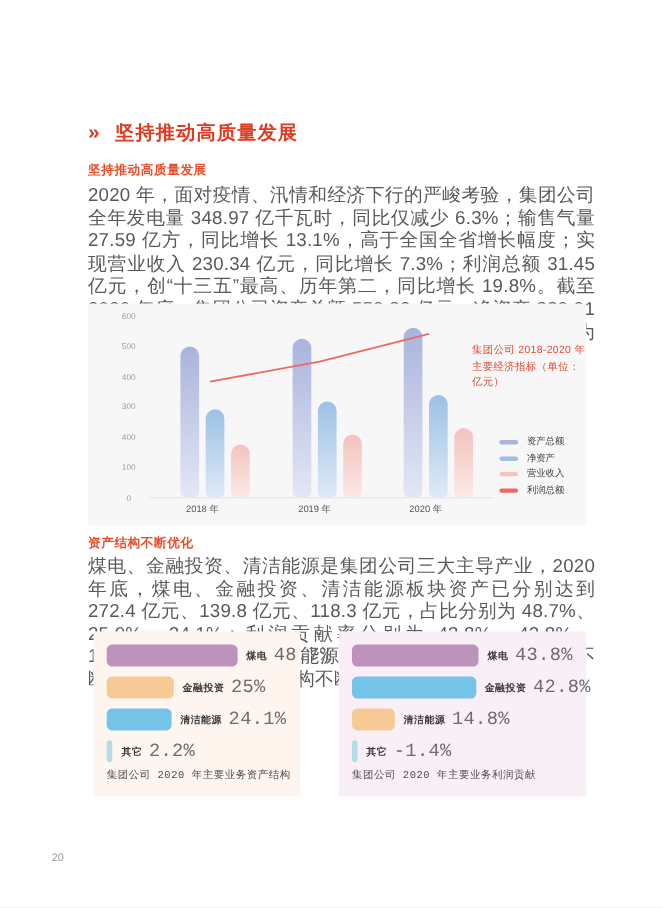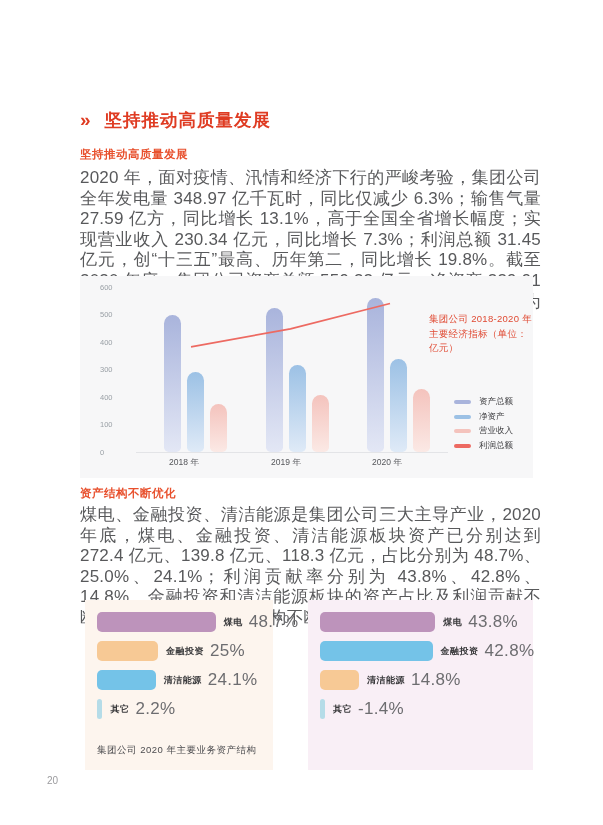"600" .ytick { text-align: left -> center }
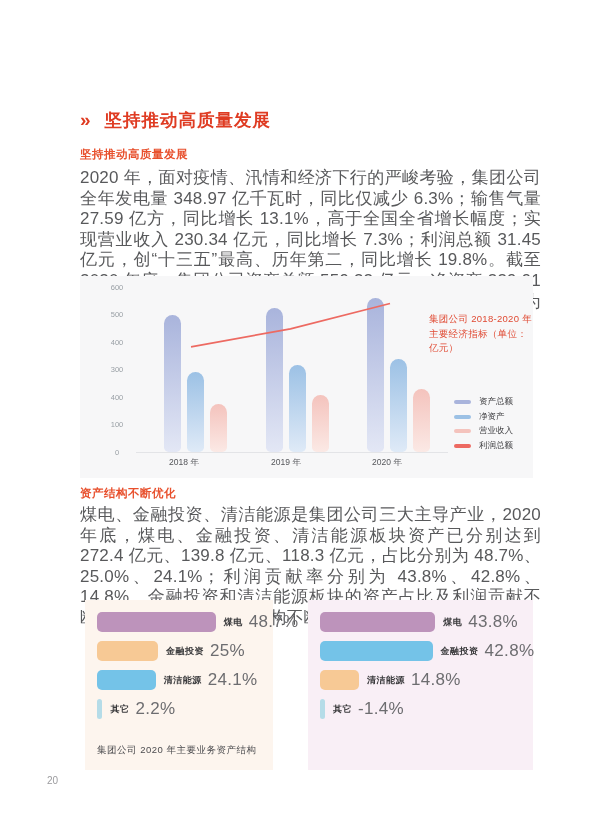"煤电" .hpanel { font-family: none -> Liberation Mono, monospace; height: 170px -> 150px; top: 600px -> 574px }
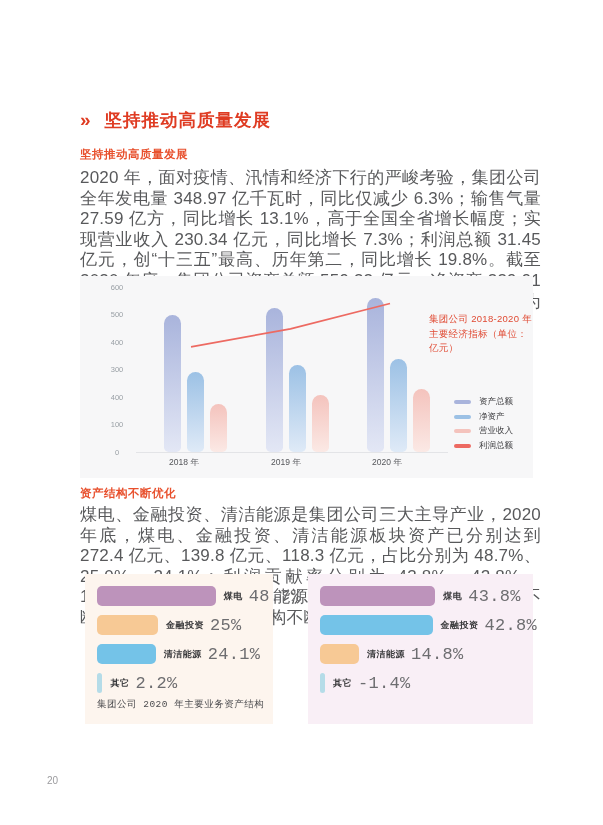"集团公司 2020 年主要业务利润贡献" div.hcaption { html: none -> <div>集团公司 2020 年主要业务利润贡献</div> }
